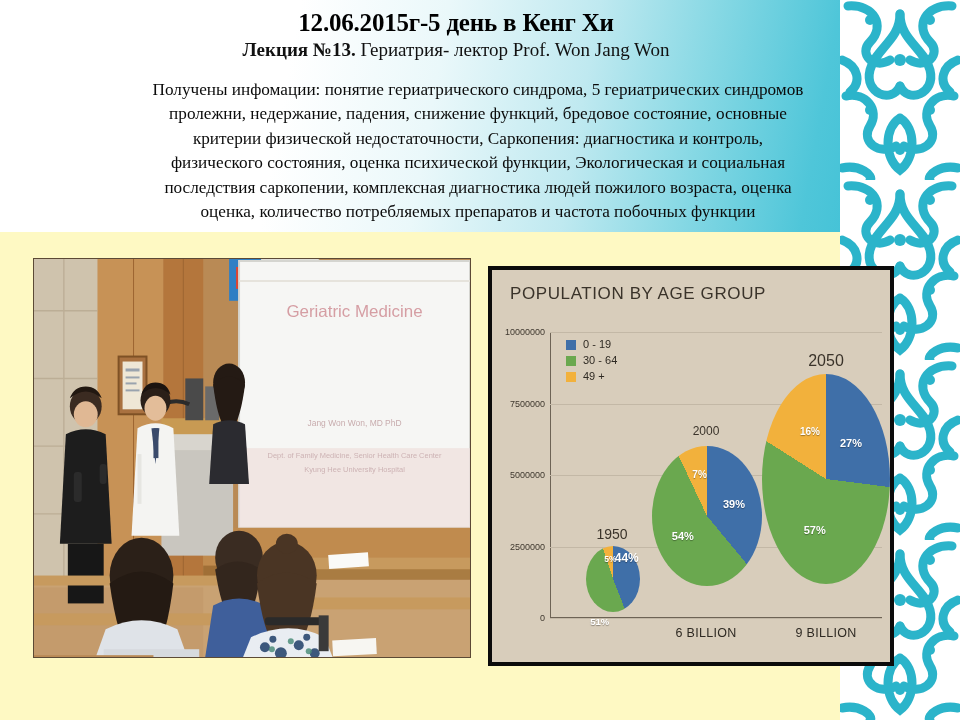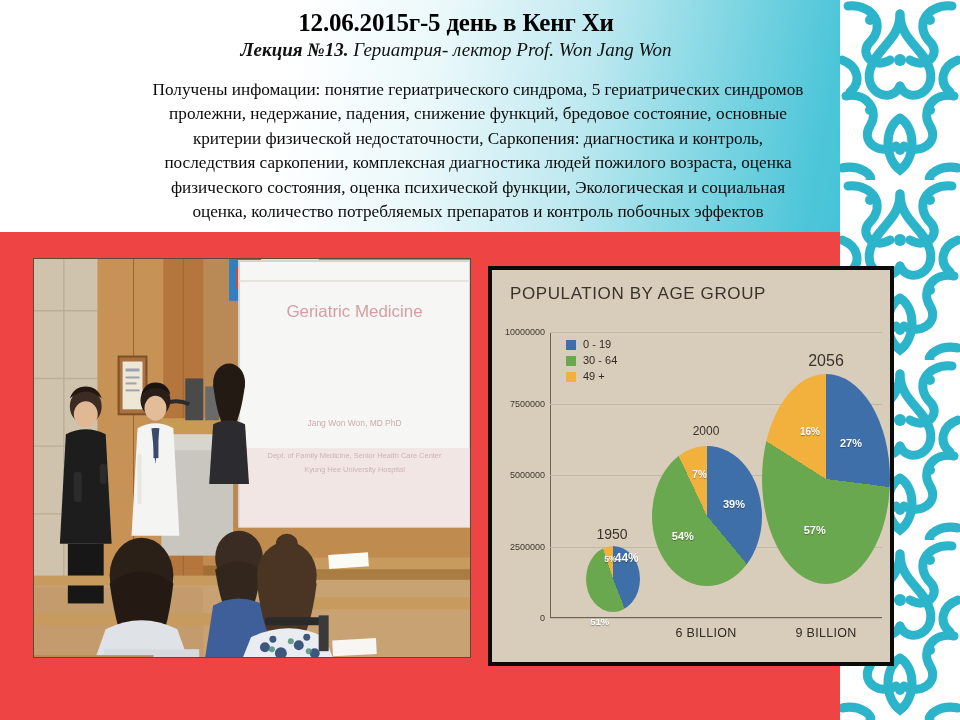"12.06.2015г-5 день в Кенг Хи" #slide { background: #ef4444 -> #fef9c3 }
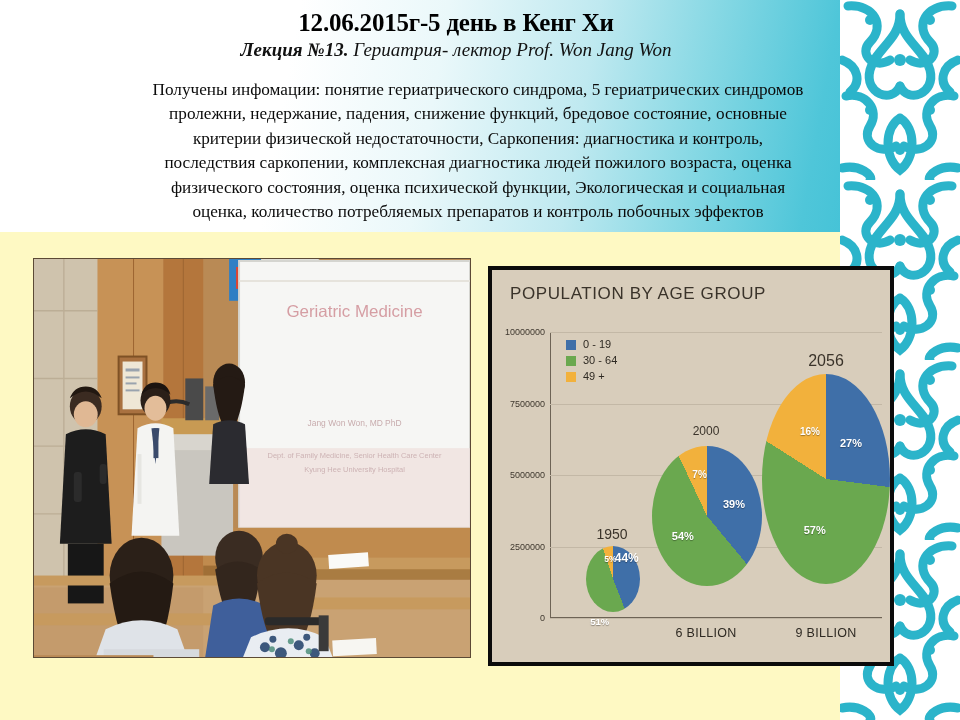"Лекция №13. Гериатрия- лектор Prof." .slide-subtitle { font-style: italic -> none }
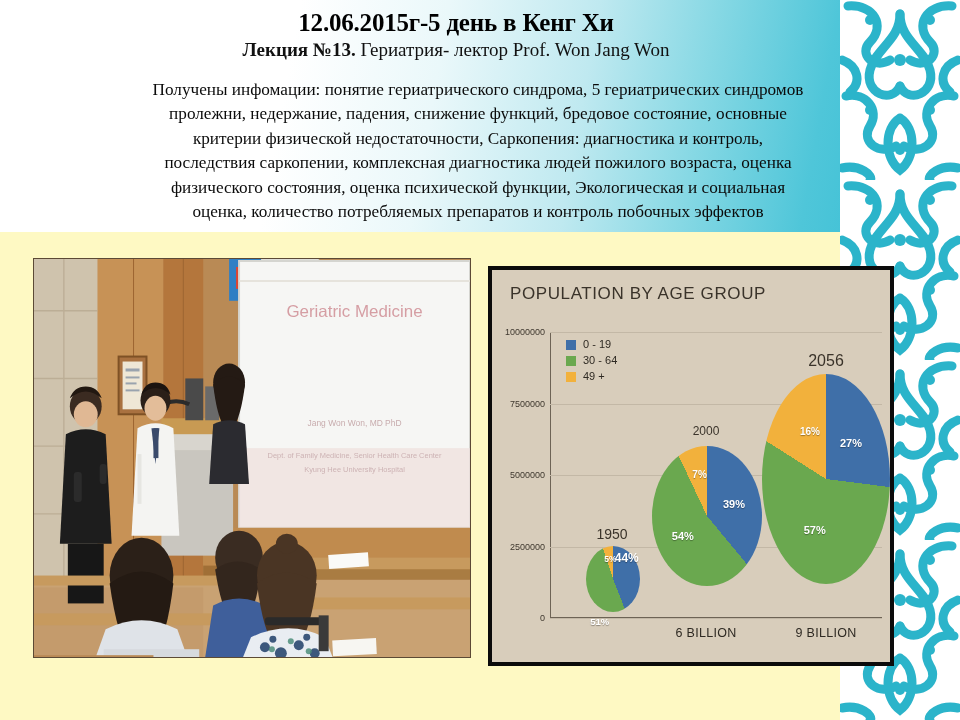"последствия саркопении, комплексная" span.ln { order: before "физического состояния, оценка" -> after "физического состояния, оценка" }
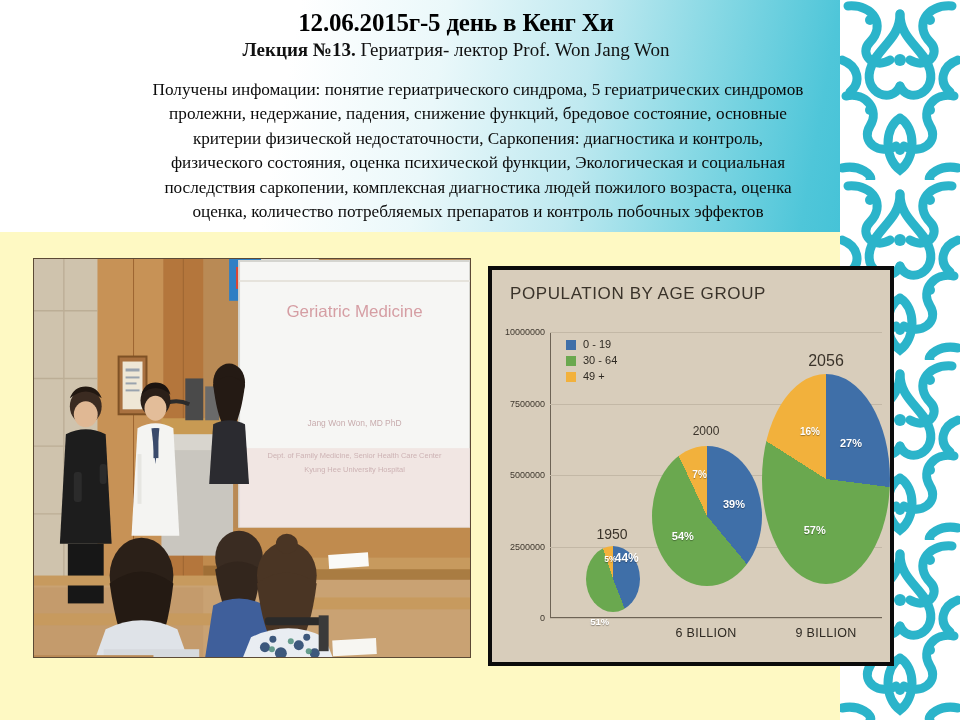"оценка, количество потребляемых" span.ln { text: контроль побочных эффектов -> частота побочных функции }
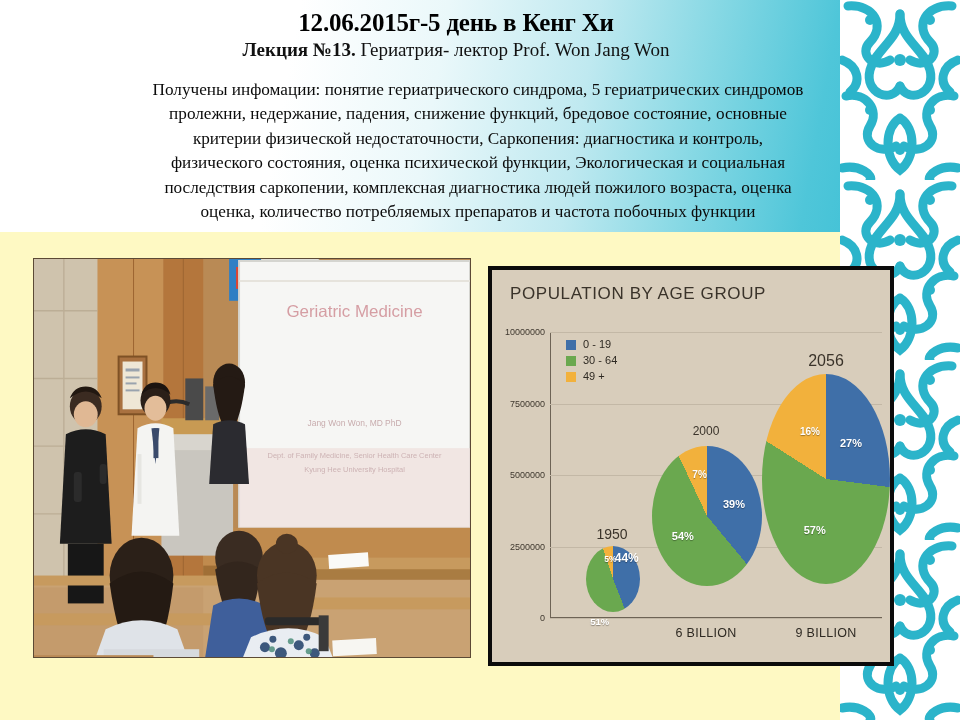"2056" div.pie-year { text: 2056 -> 2050 }
